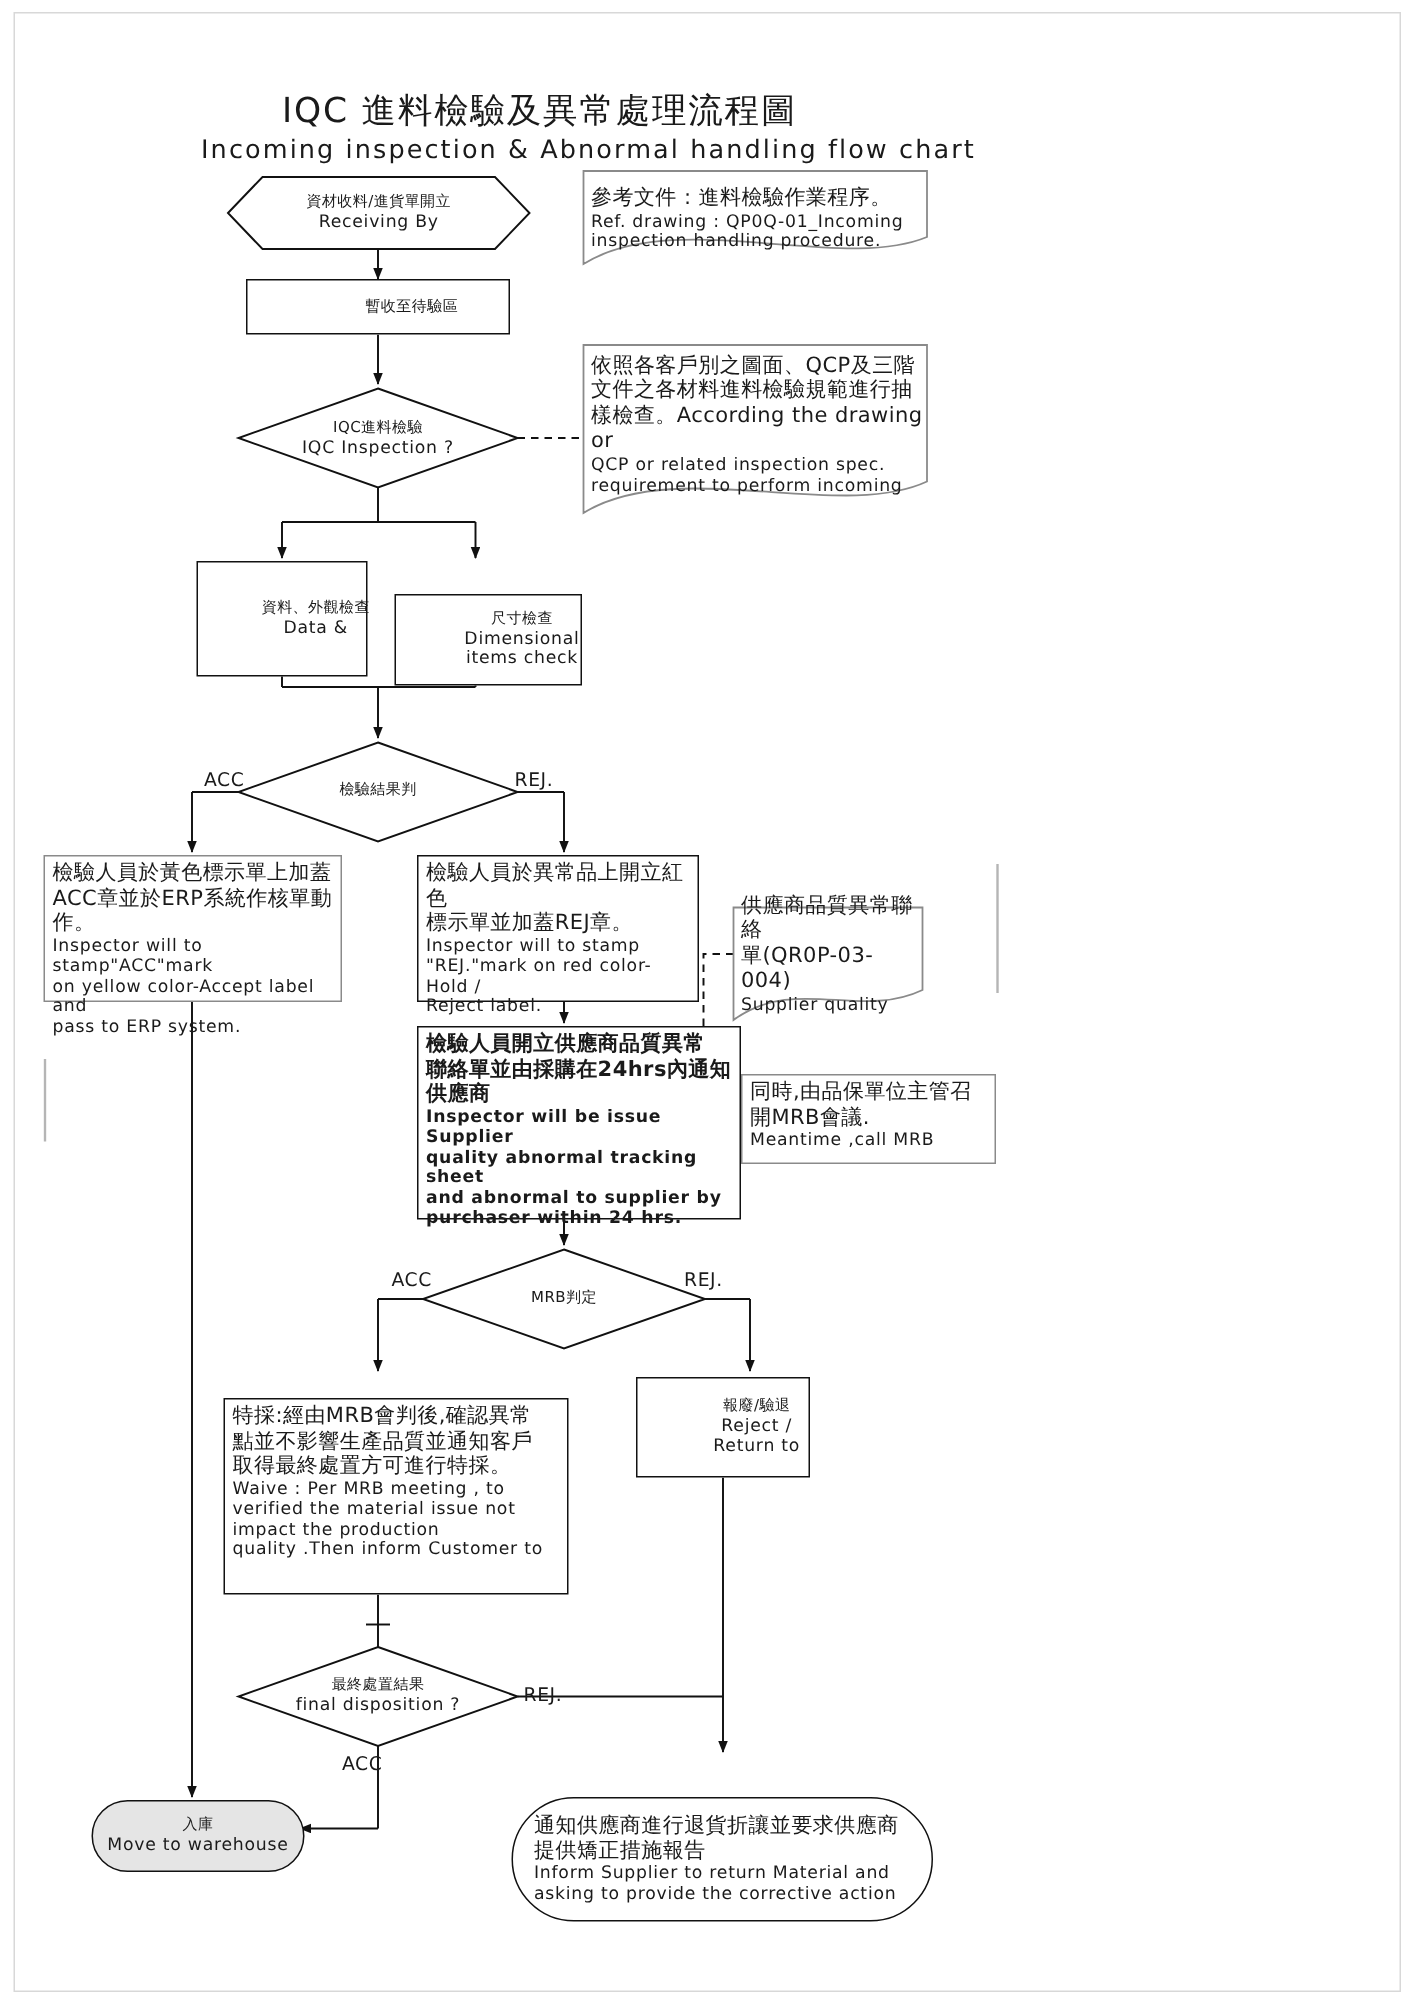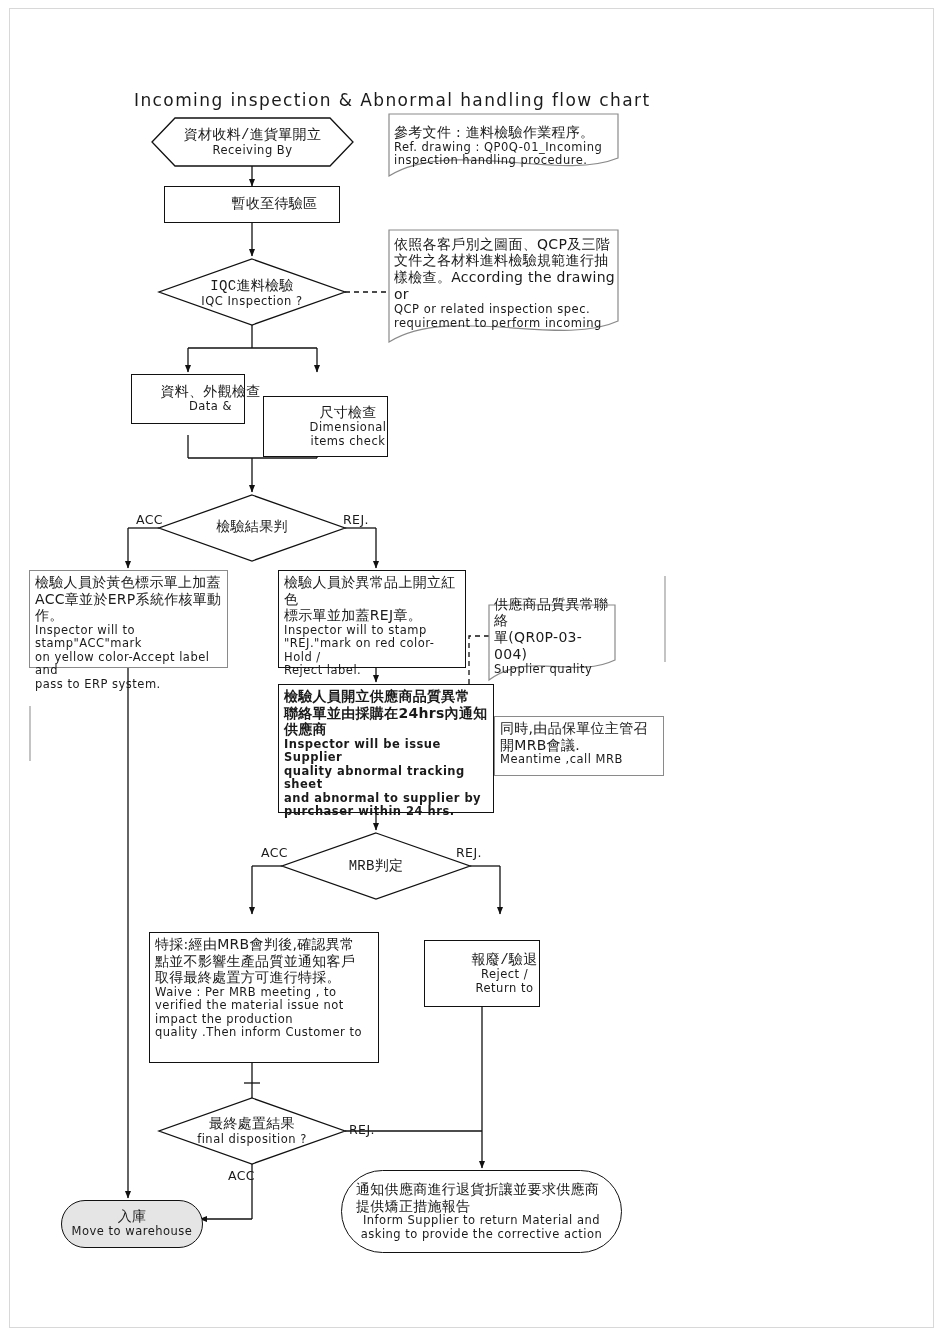"IQC 進料檢驗及異常處理流程圖" div { html: none -> <div>IQC 進料檢驗及異常處理流程圖</div> }
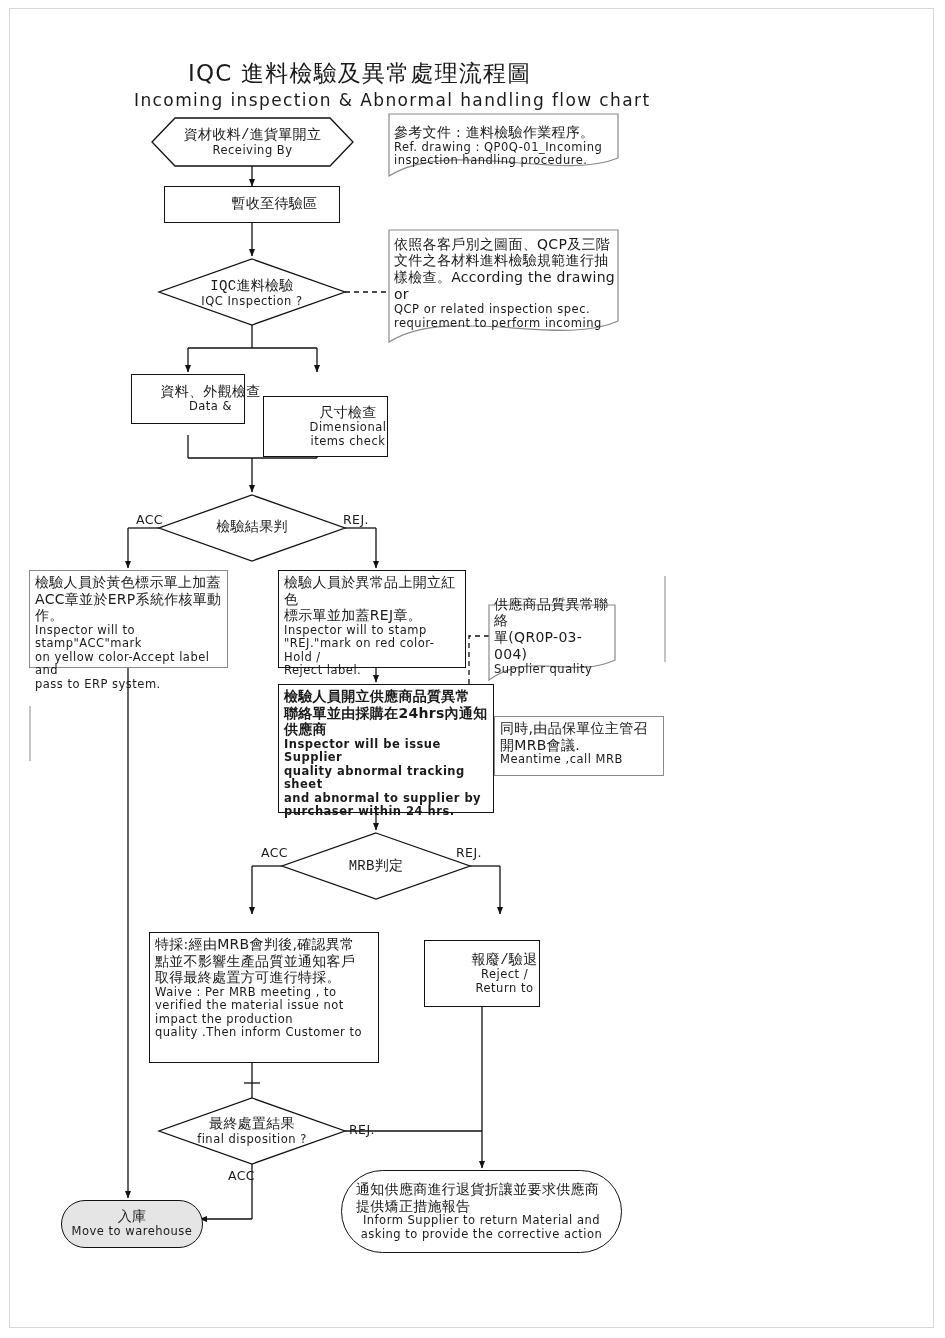"資材收料/進貨單開立" .zh { font-family: Liberation Mono, monospace -> none; font-size: 14px -> 10px }
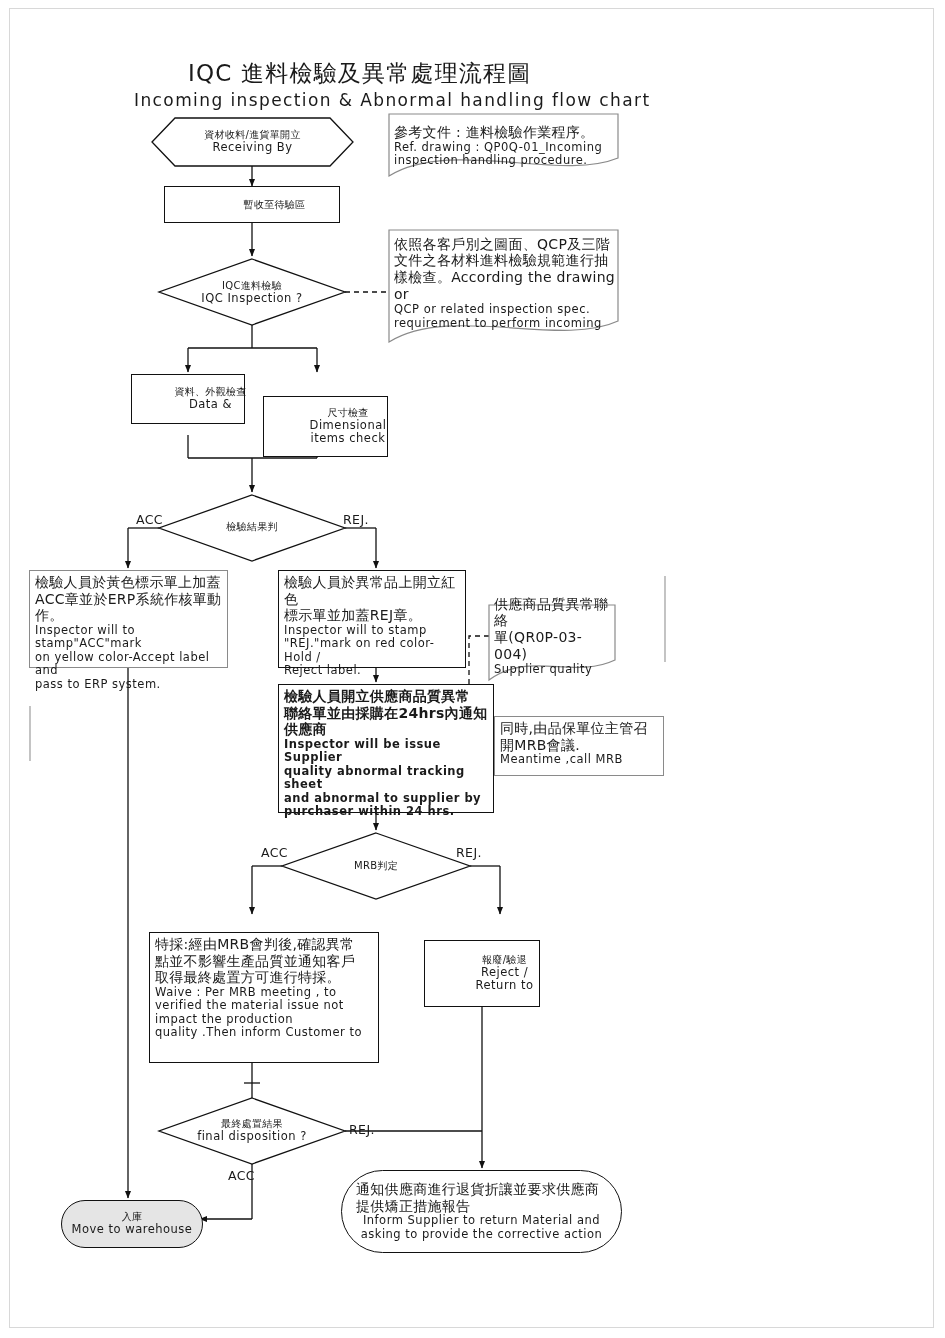"資料、外觀檢查" div.node { height: 50px -> 77px }
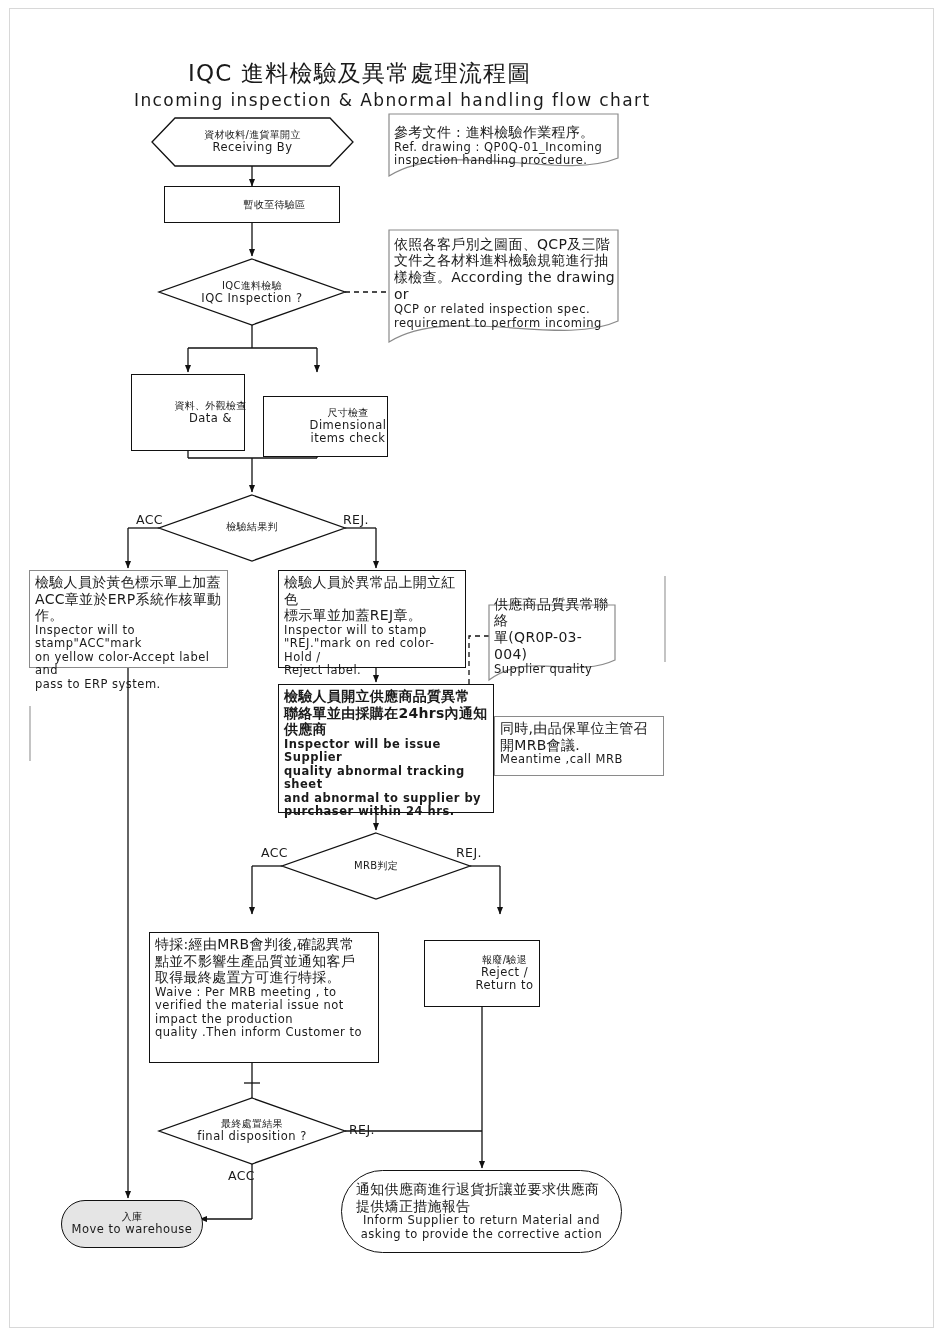"報廢/驗退" div.node { margin-top: 22px -> none }
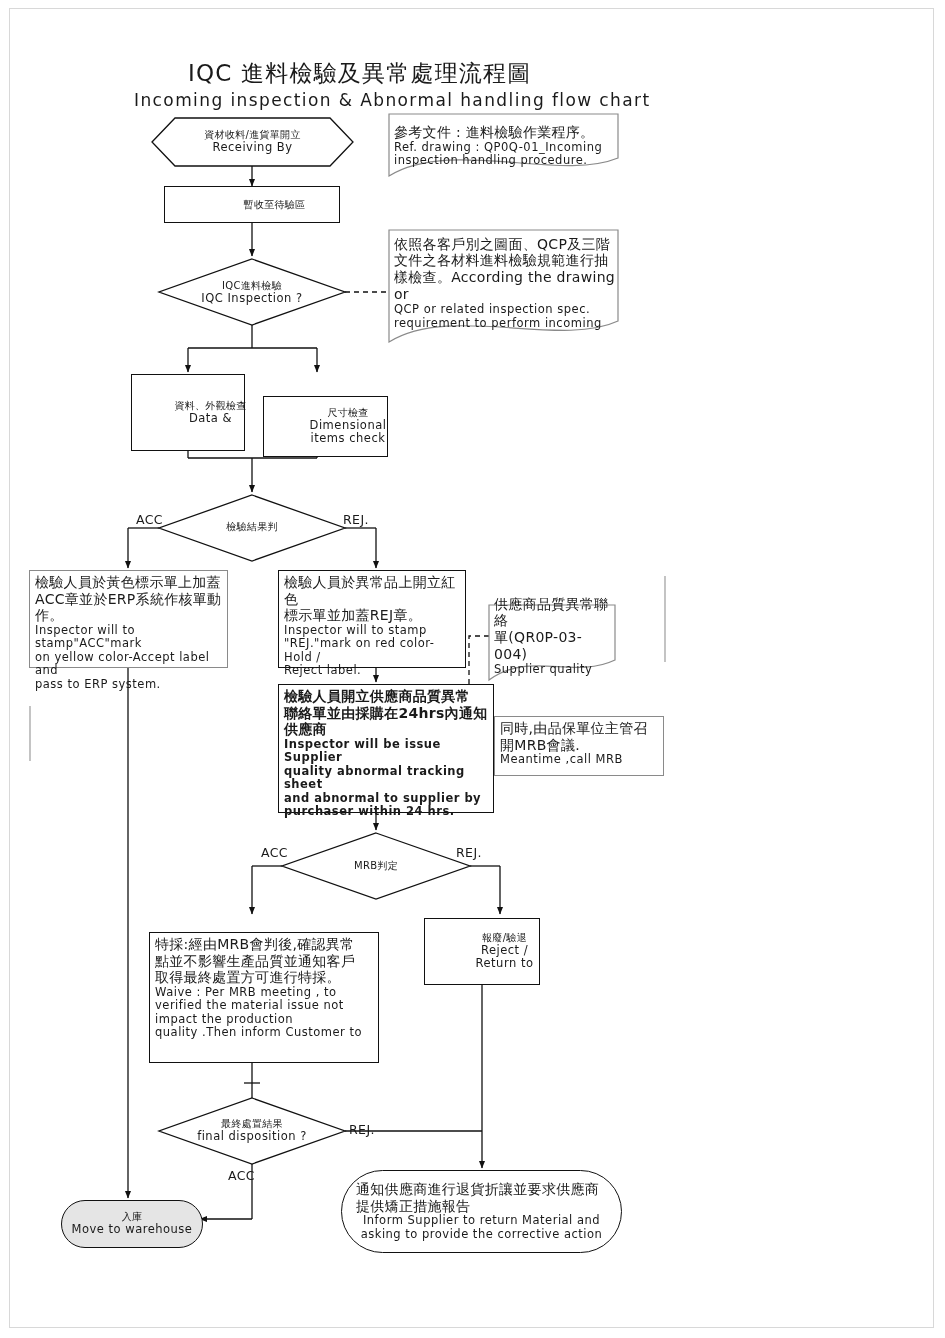"通知供應商進行退貨折讓並要求供應商" .stadium-wide { align-items: center -> flex-start; margin-top: none -> 28px }
